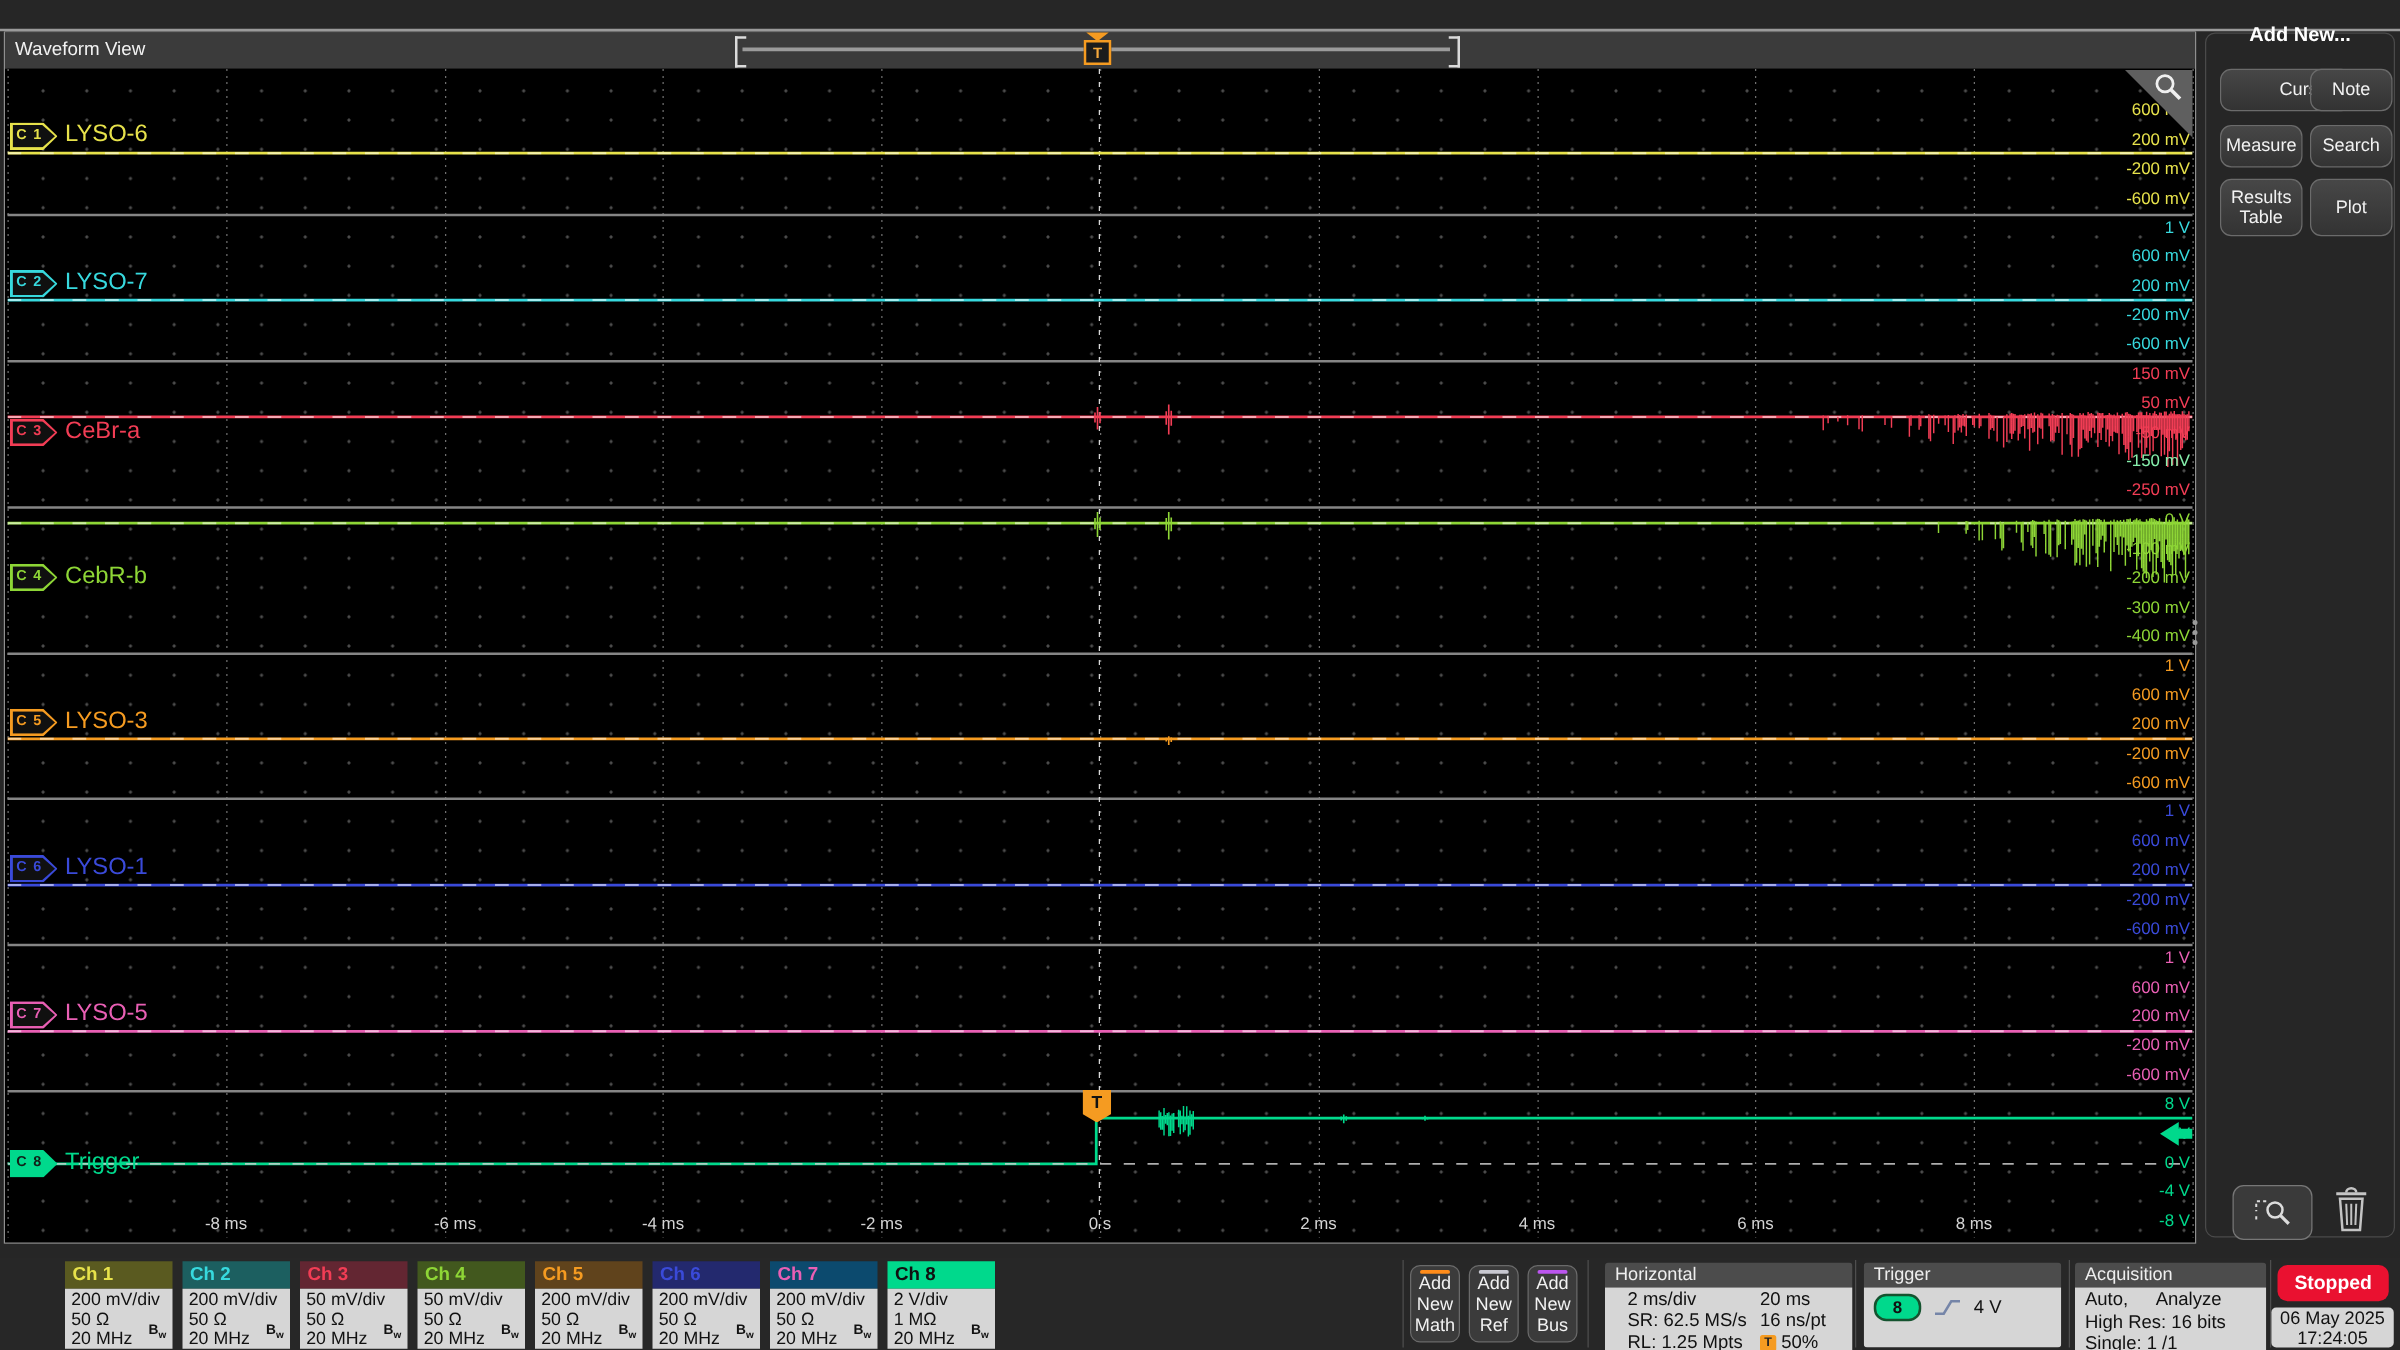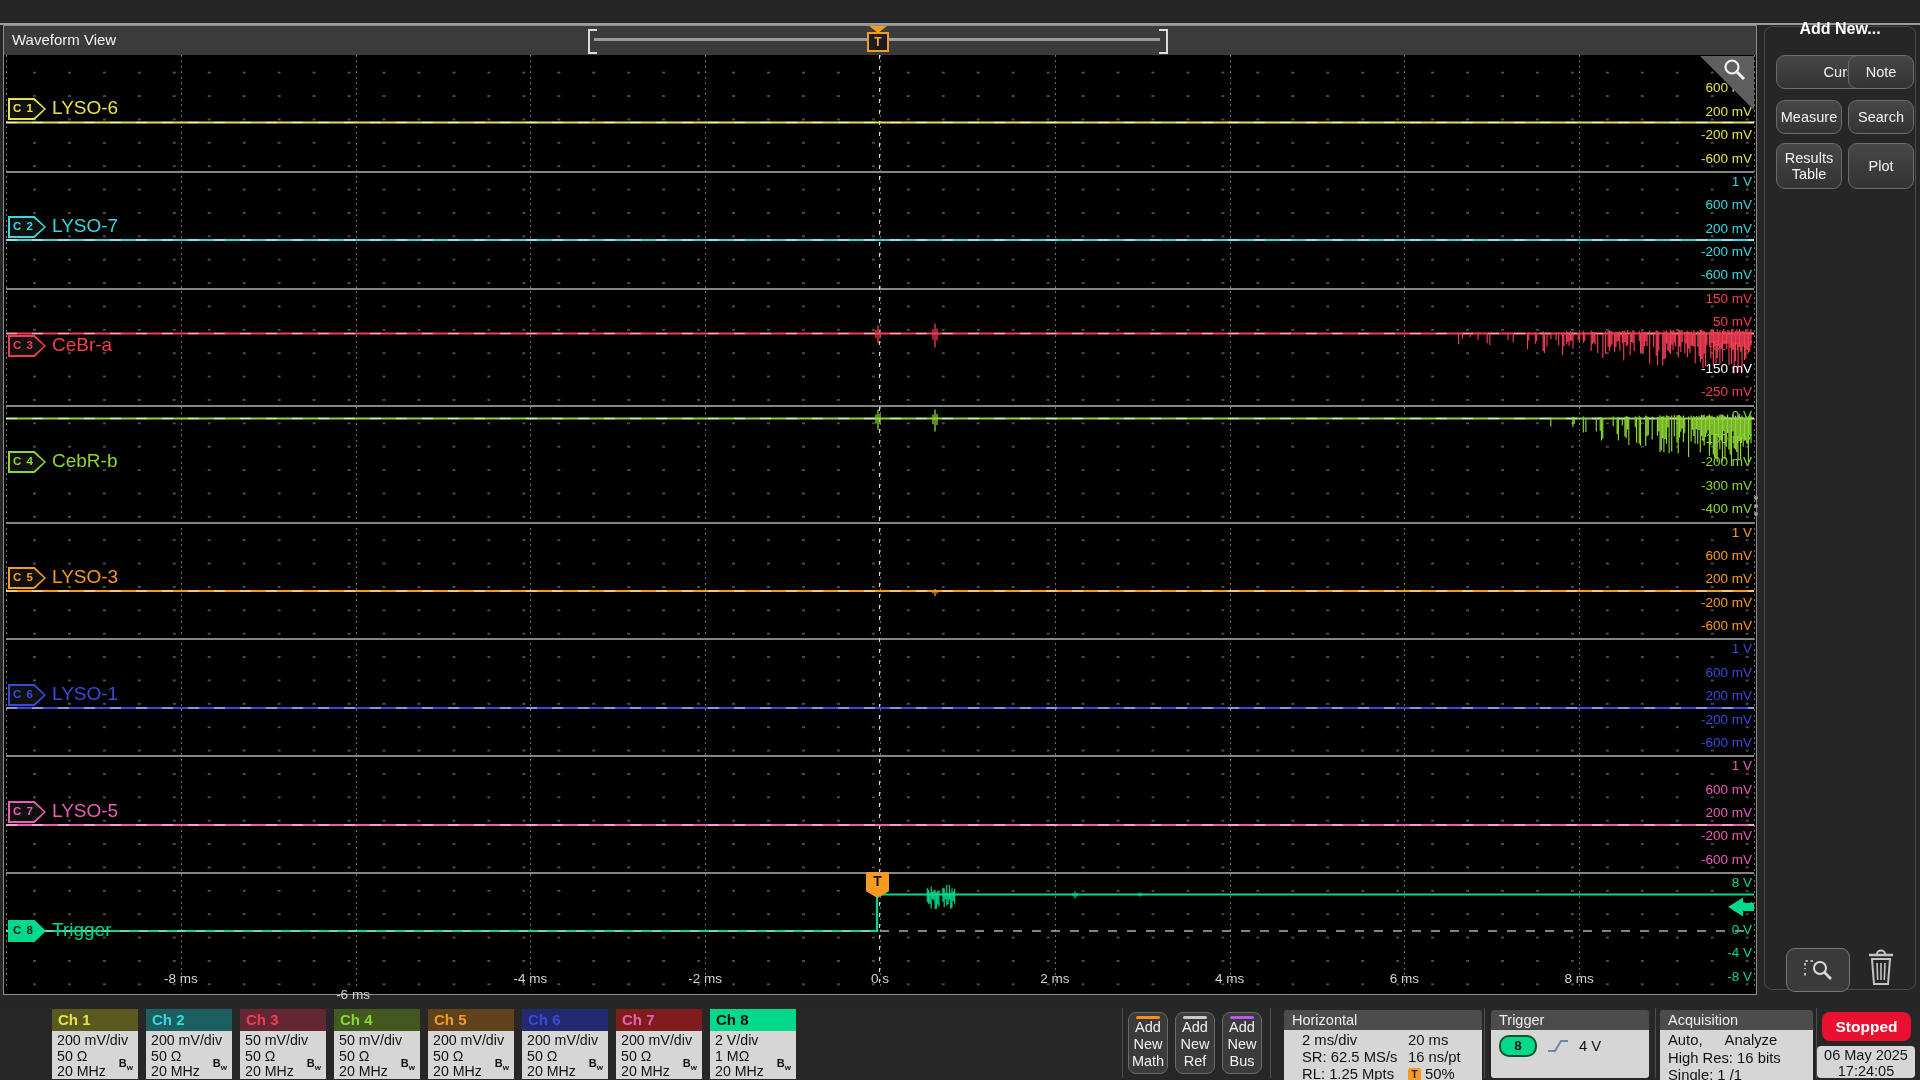"-150 mV" div.scale-label { color: #ffffff -> #86efac }
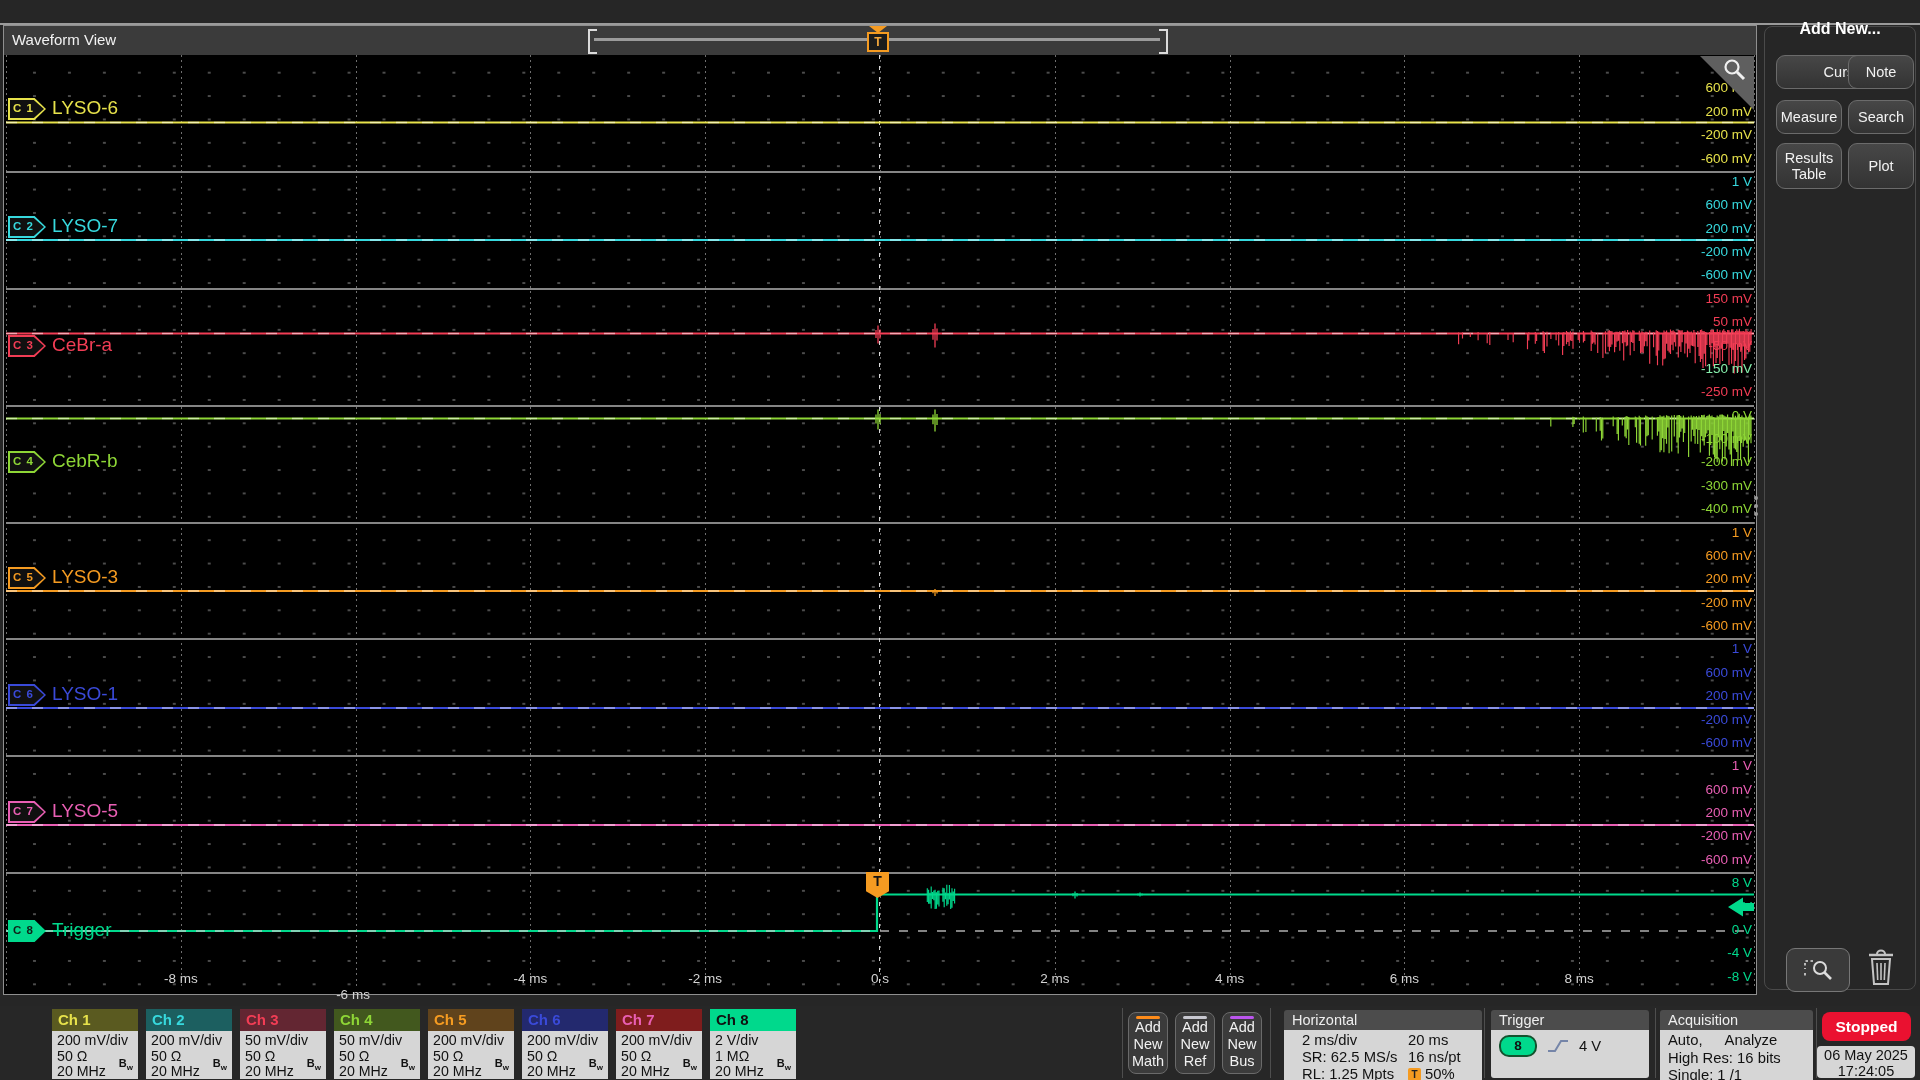"-6 ms" div.time-label { left: 318px -> 329px; margin-top: 16px -> none }
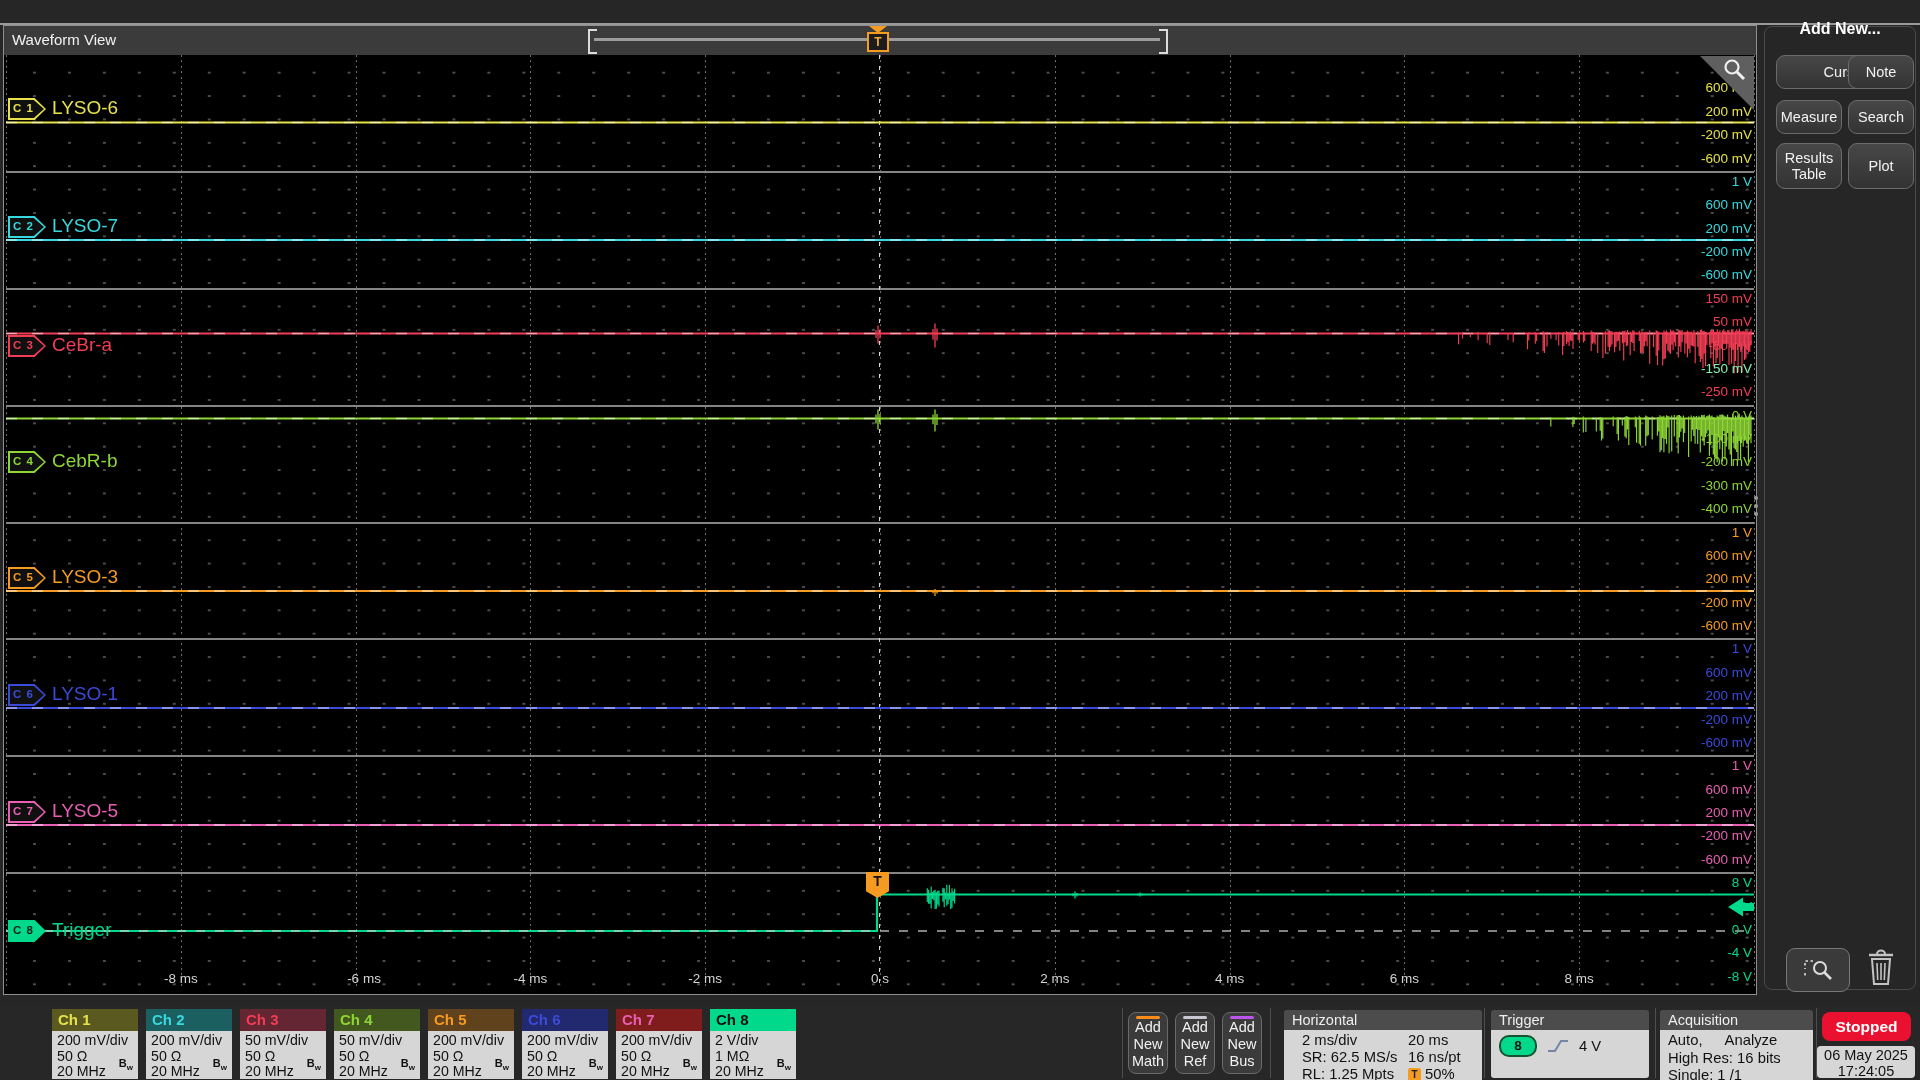"Ch 7" div.hd { background: #7f1d1d -> #0c4a6e }
